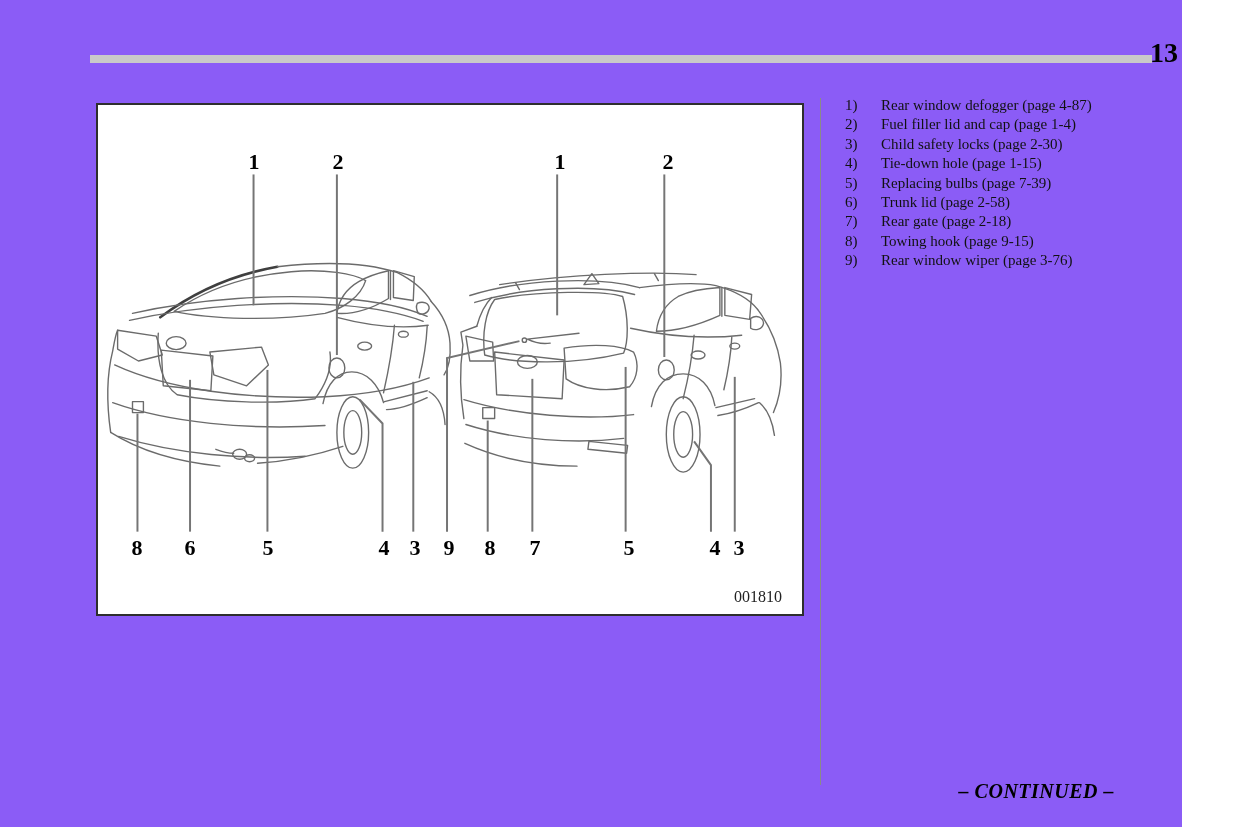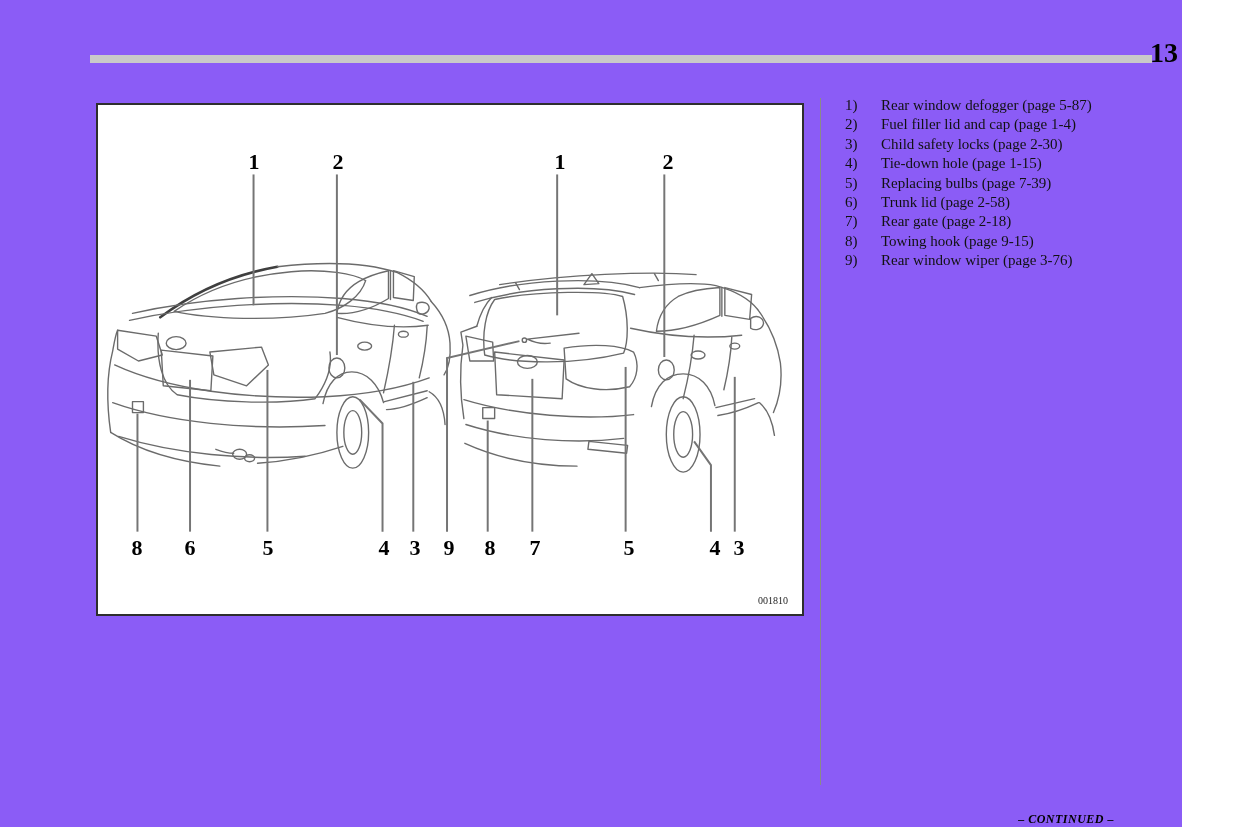"Rear window defogger (page 5-87)" span.ltext { text: 5-87 -> 4-87 }
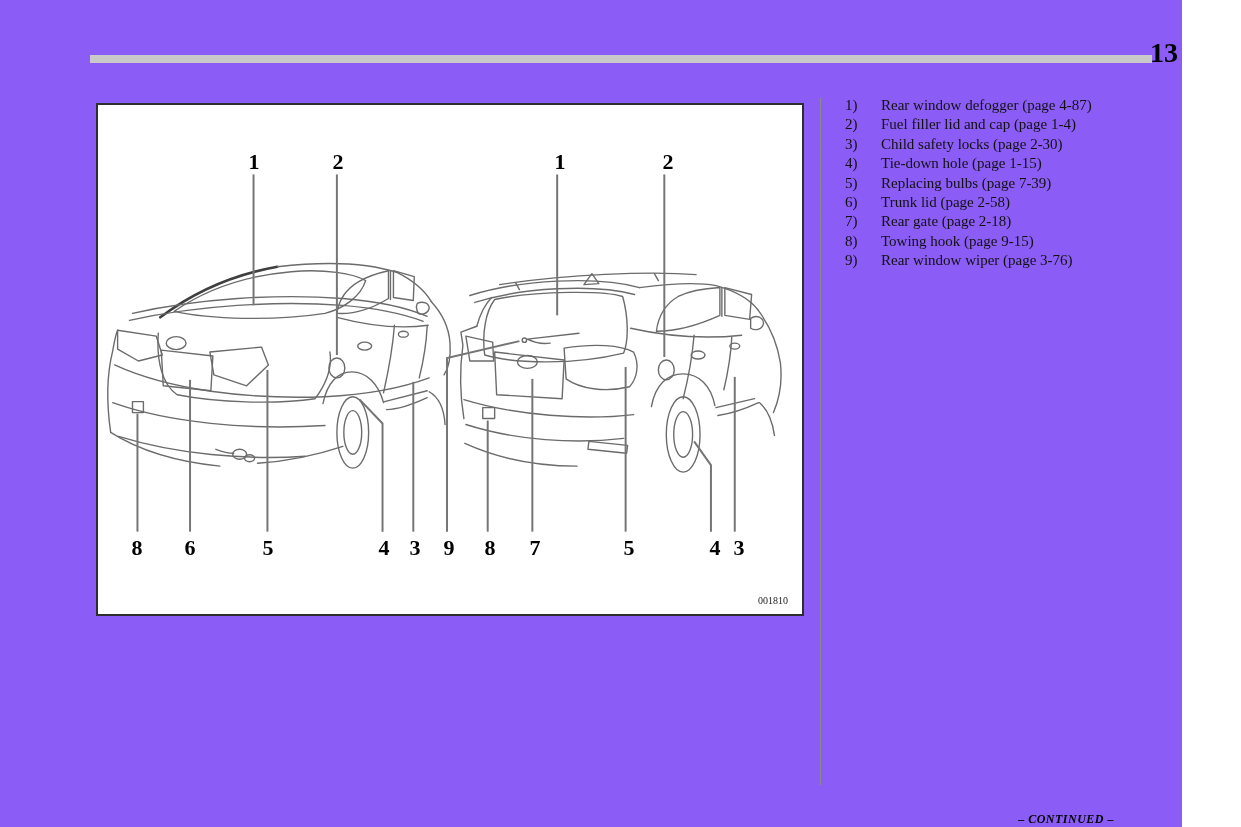"001810" .figure-code { font-size: 10px -> 16px; right: 14px -> 20px }
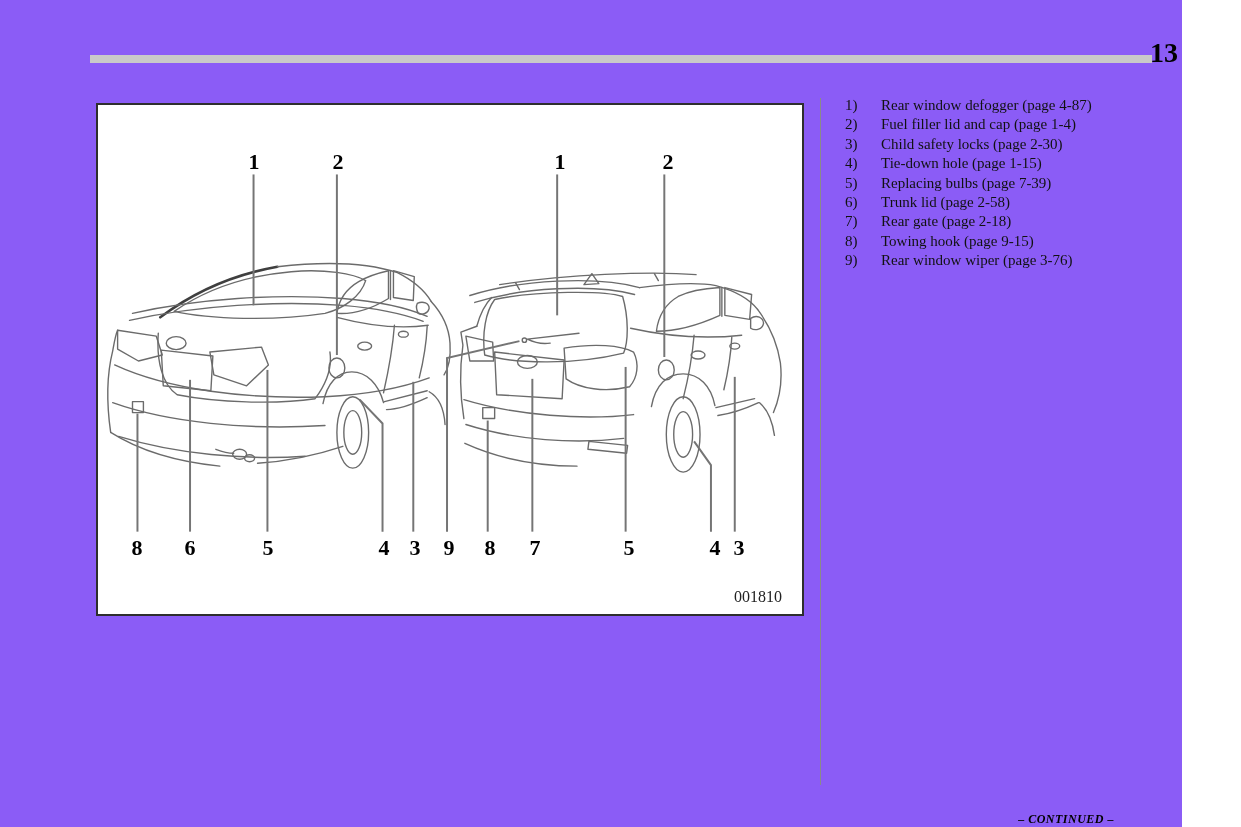"– CONTINUED –" .continued { font-size: 12px -> 20px; margin-top: 32px -> none }
